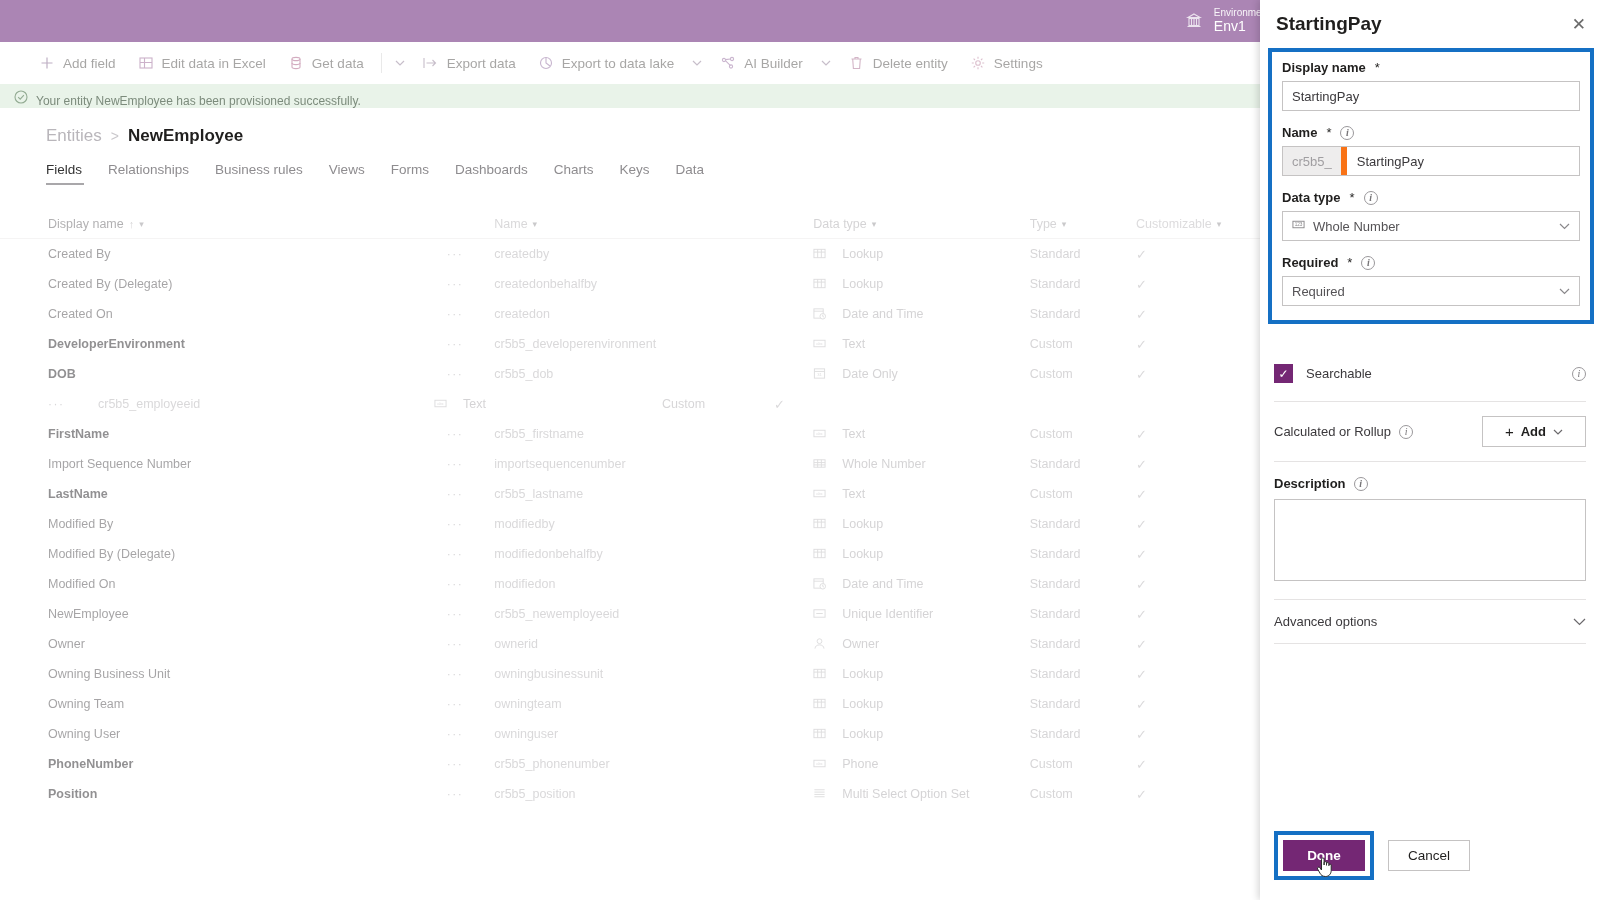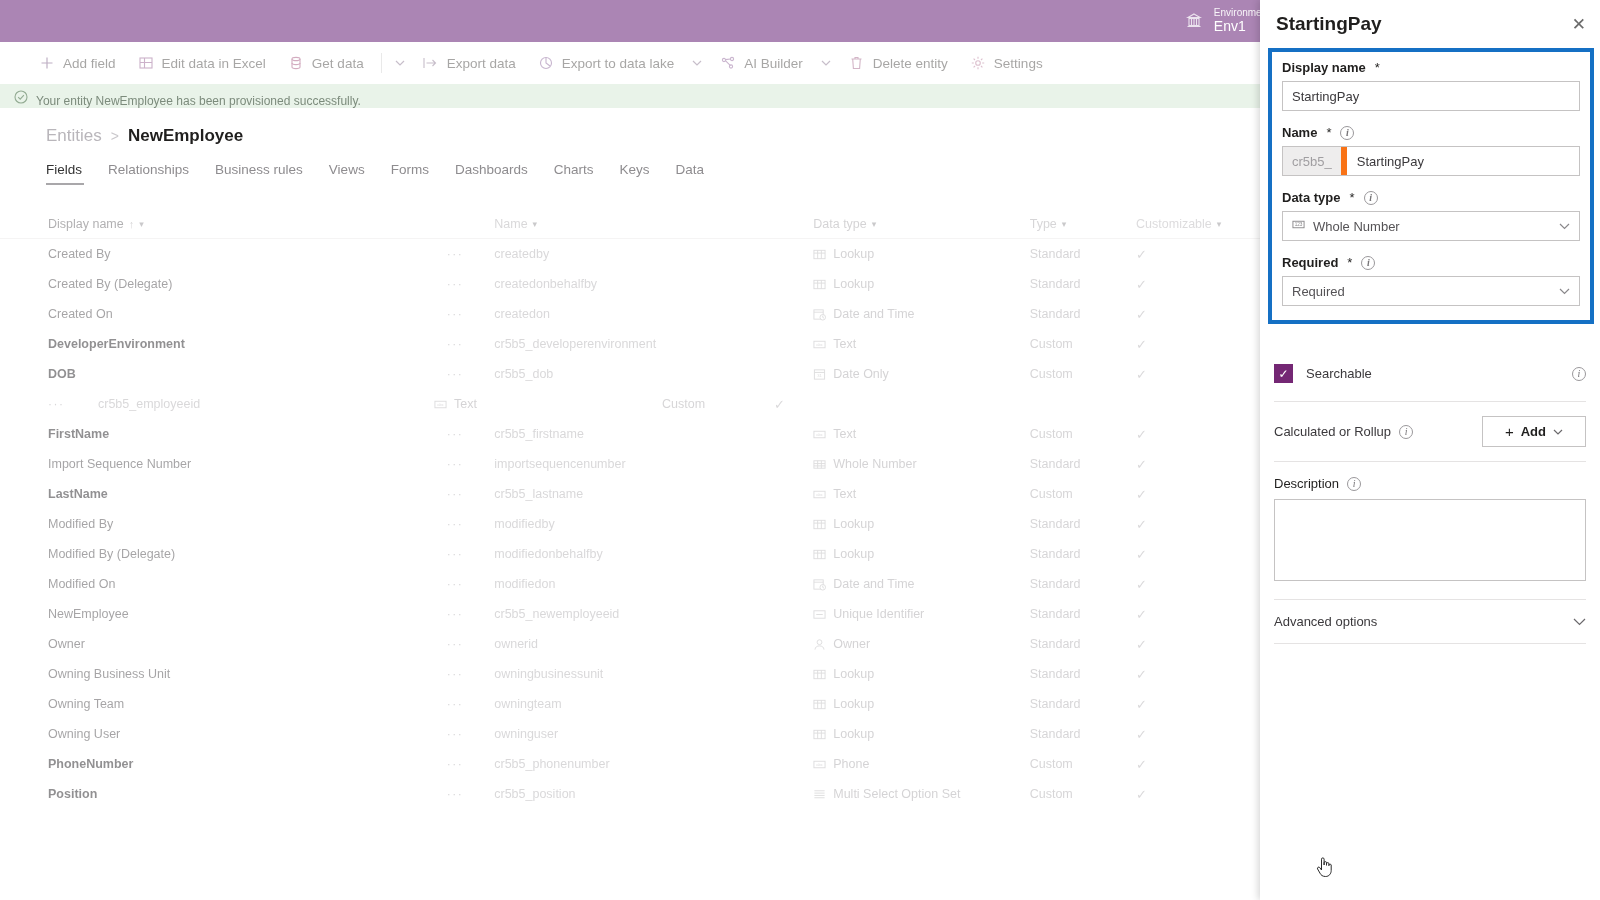"Lookup" .c-type { align-items: center -> flex-start; gap: 7px -> 16px }
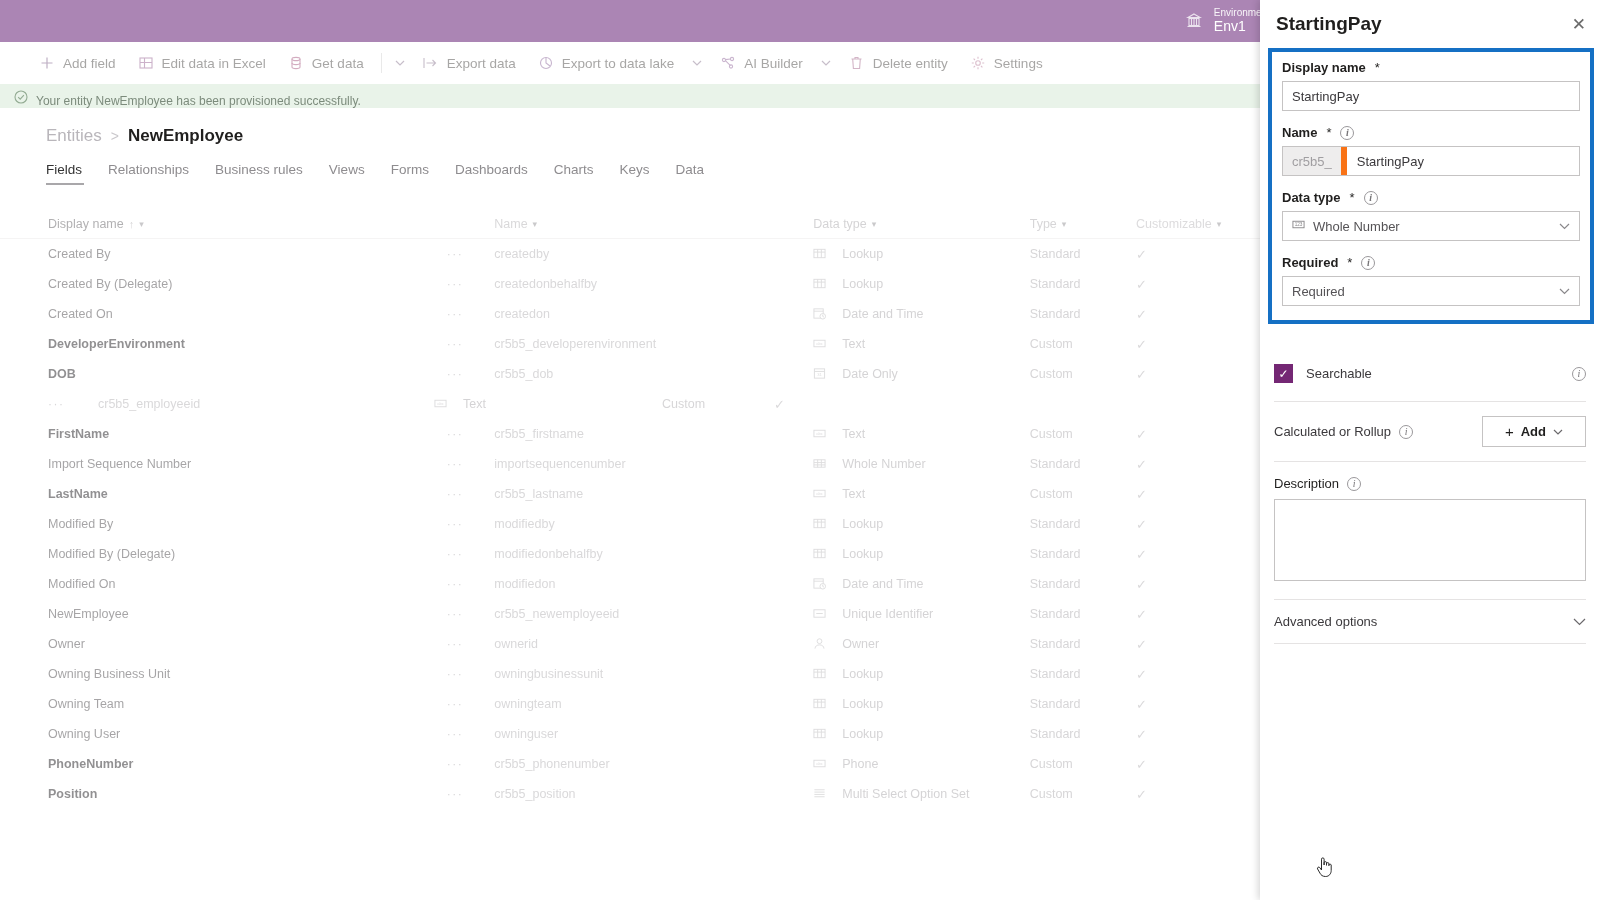"Description" .desc-head { font-weight: 400 -> 700 }
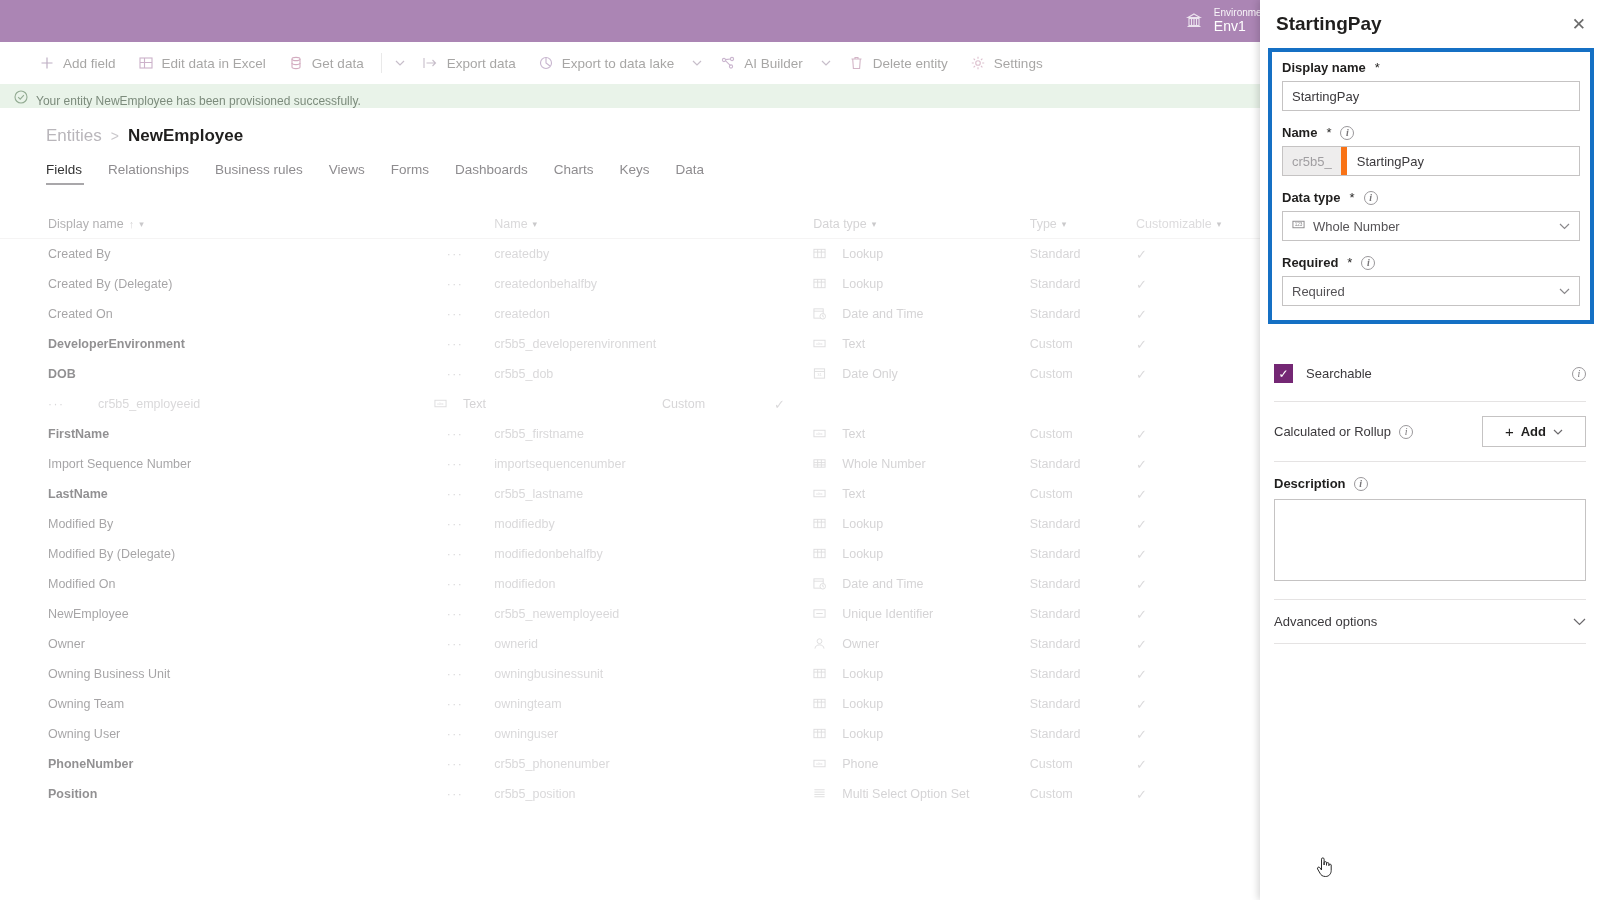"Done" div.panel-foot { html: none -> <div> <span> <button>Done</button> </span> <button>Cancel</button> </div> }
